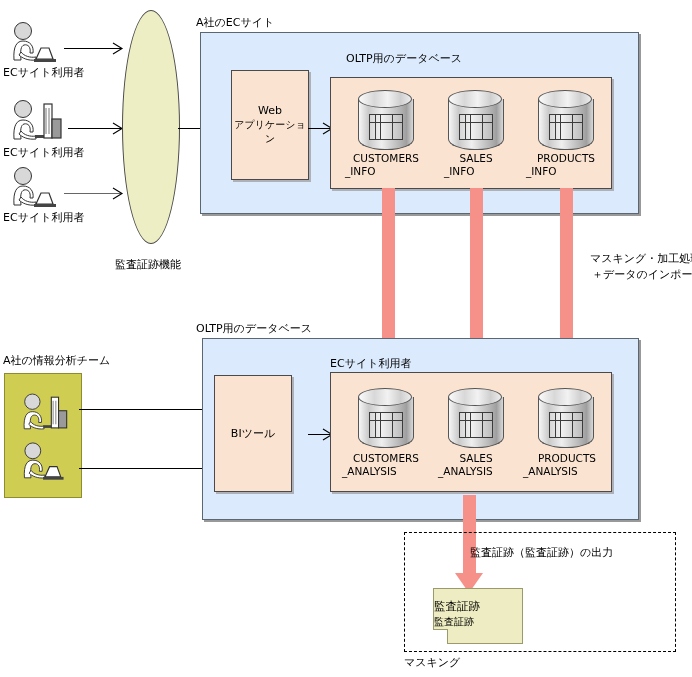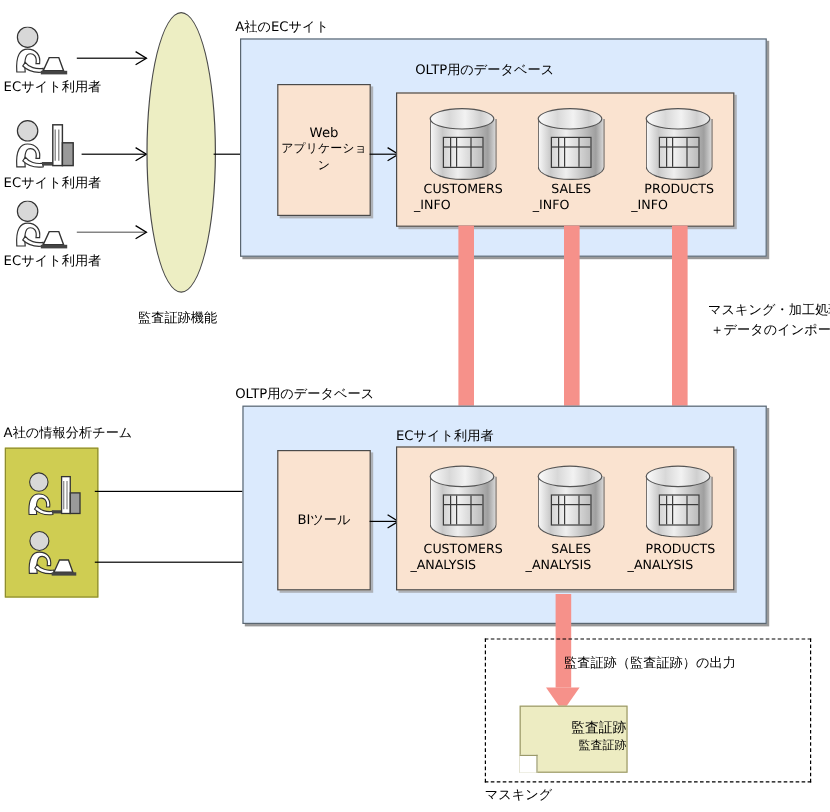"BIツール" div.procbox { left: 231px -> 214px }
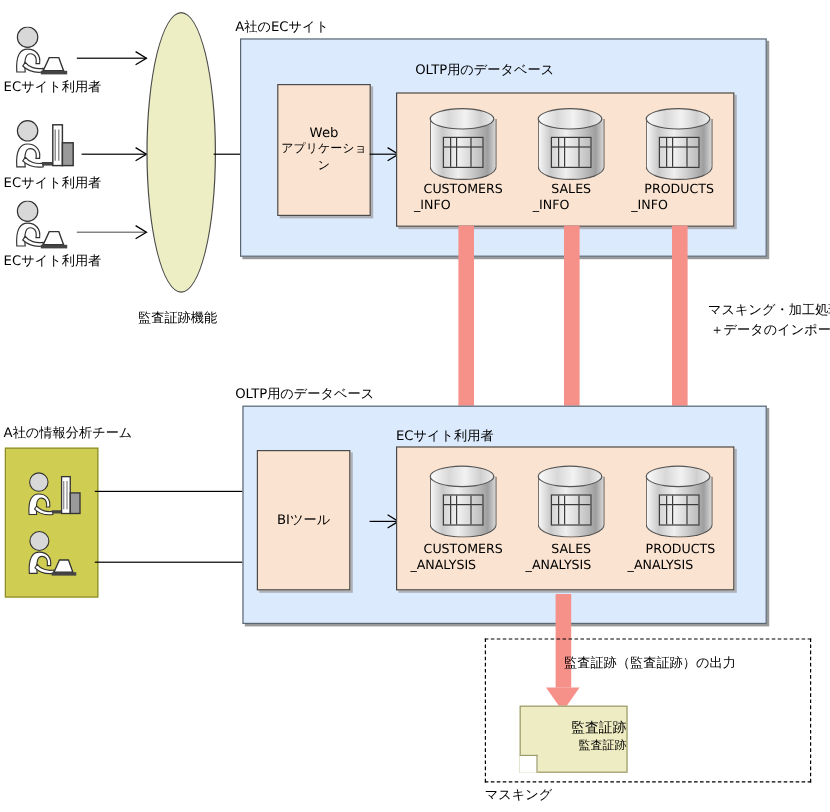"監査証跡" .filebox .ftxt { text-align: right -> left }
